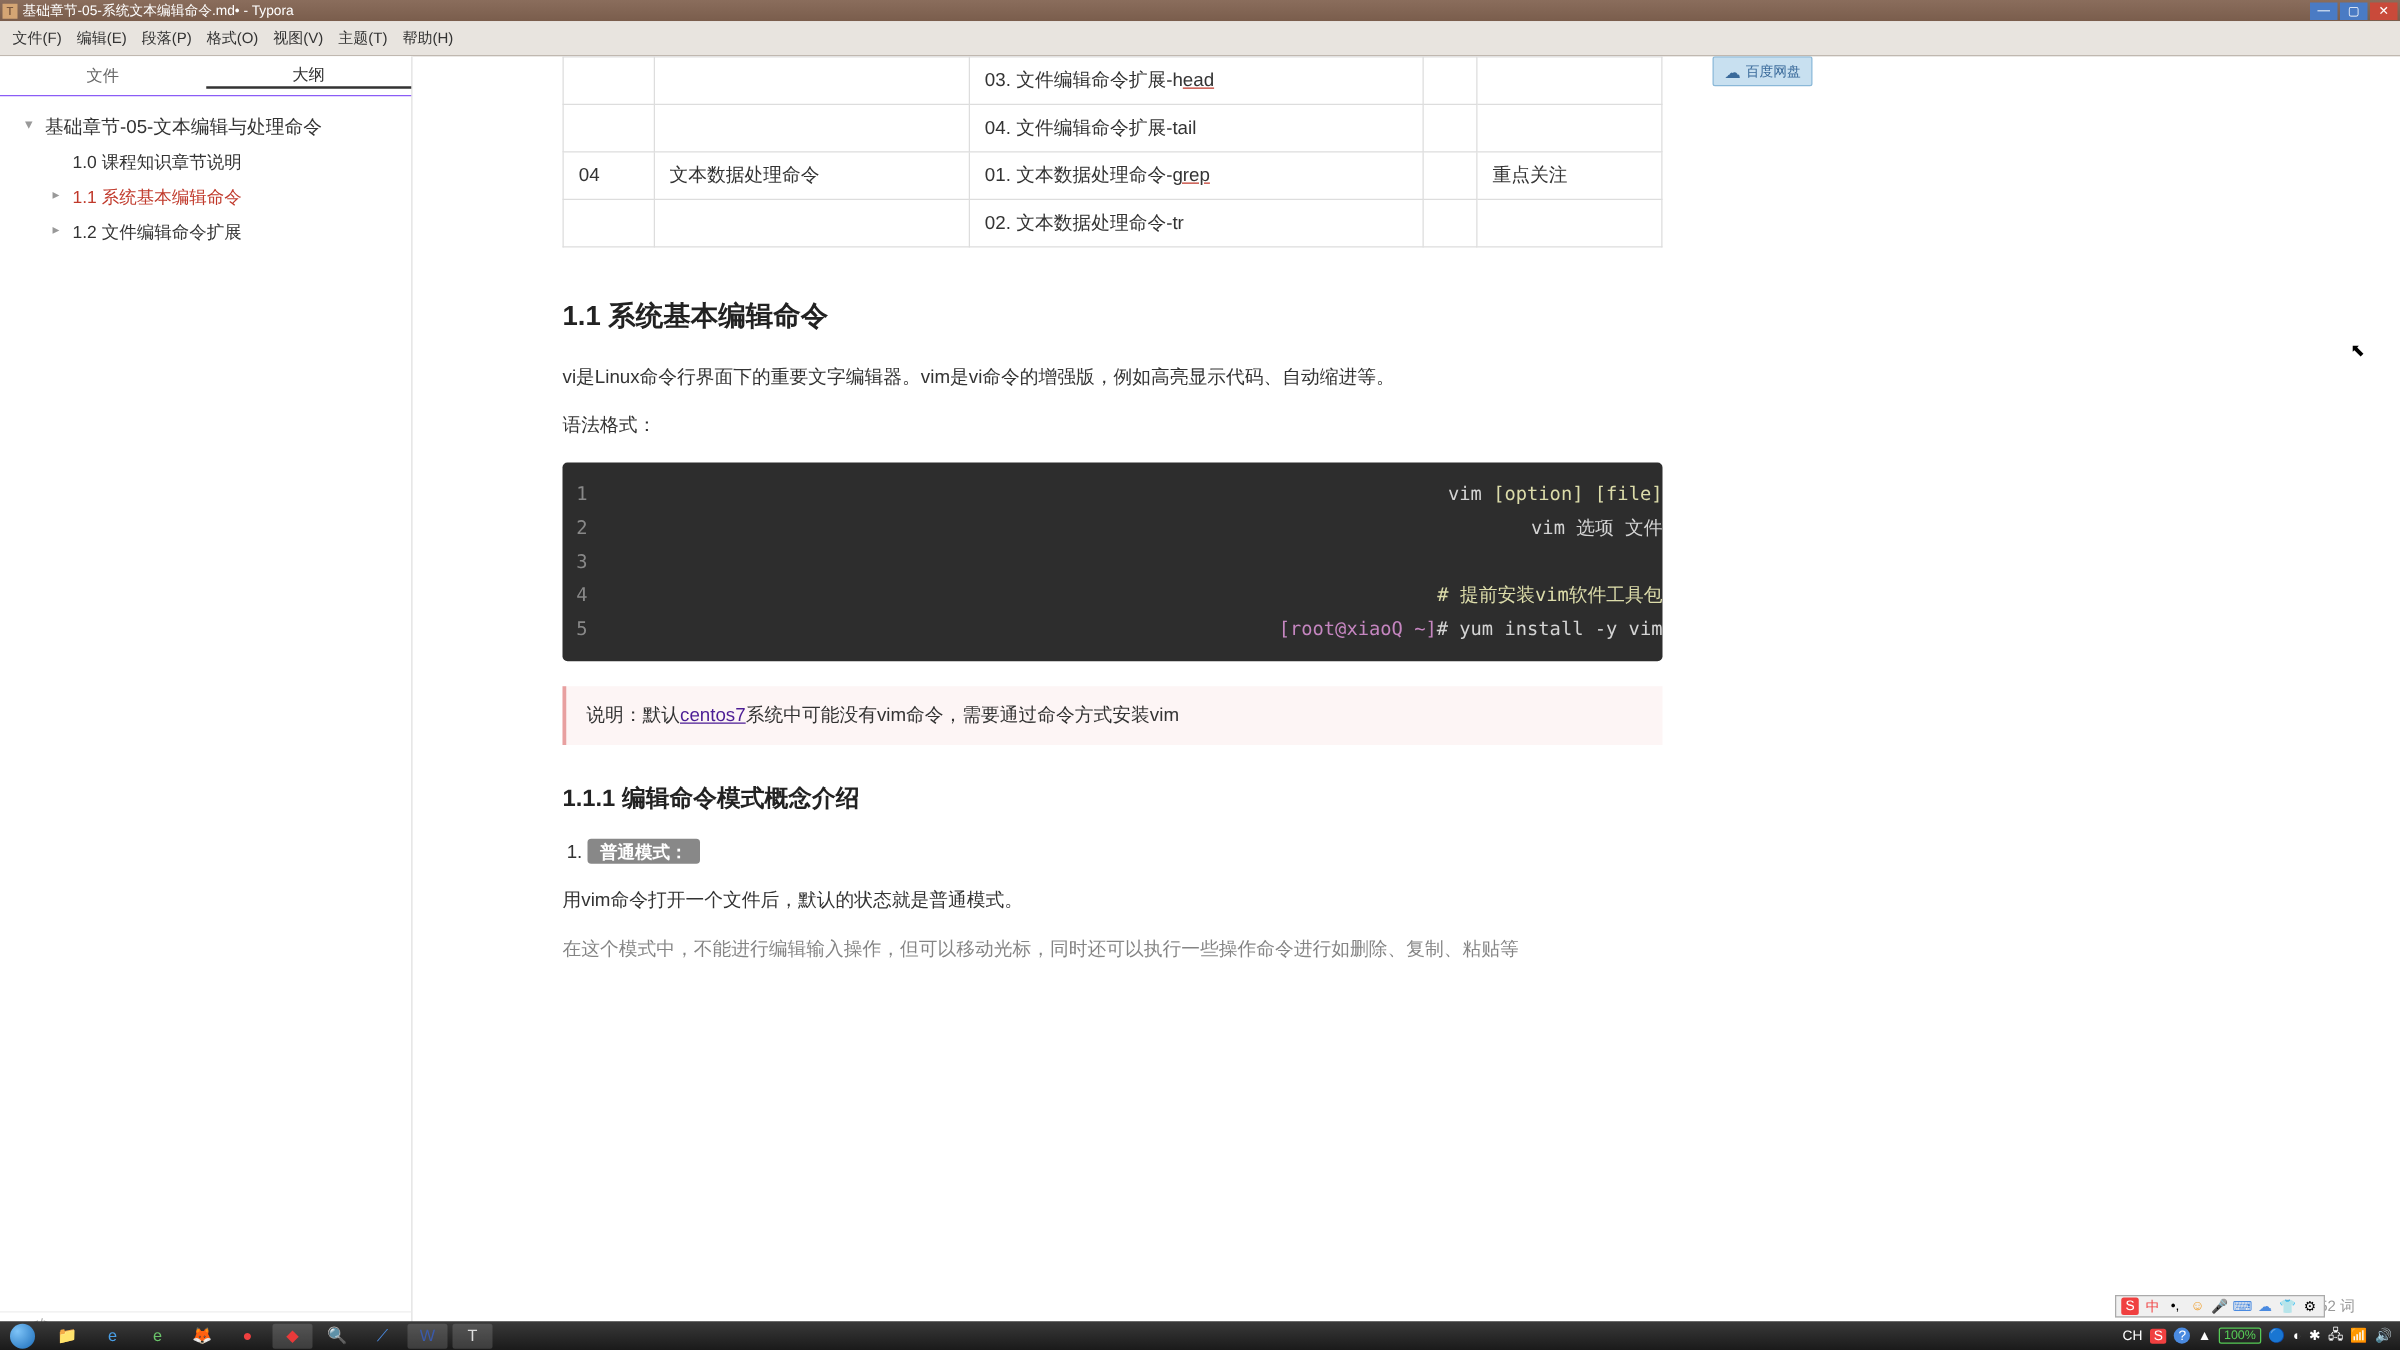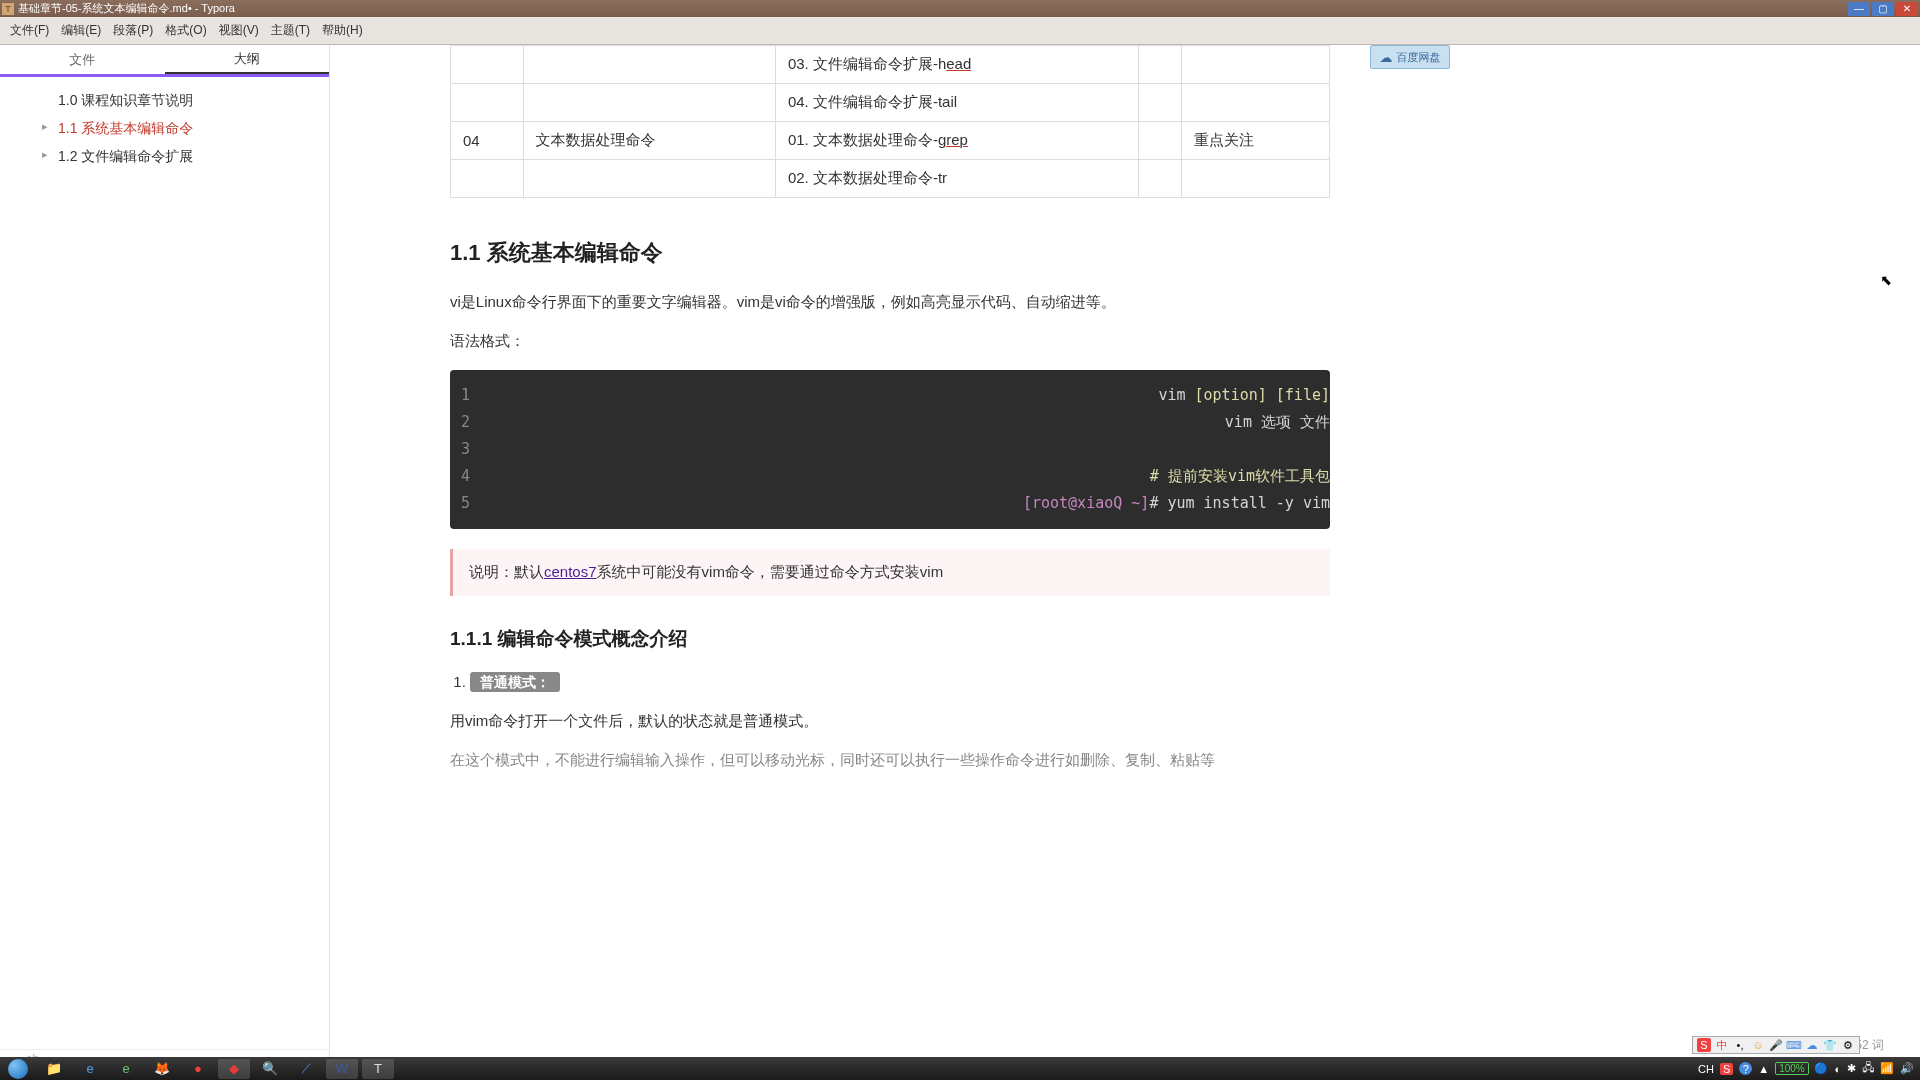"文件" .side-tabs { align-items: none -> center; border-bottom: 3px solid #8b5cf6 -> 1px solid #8b5cf6 }
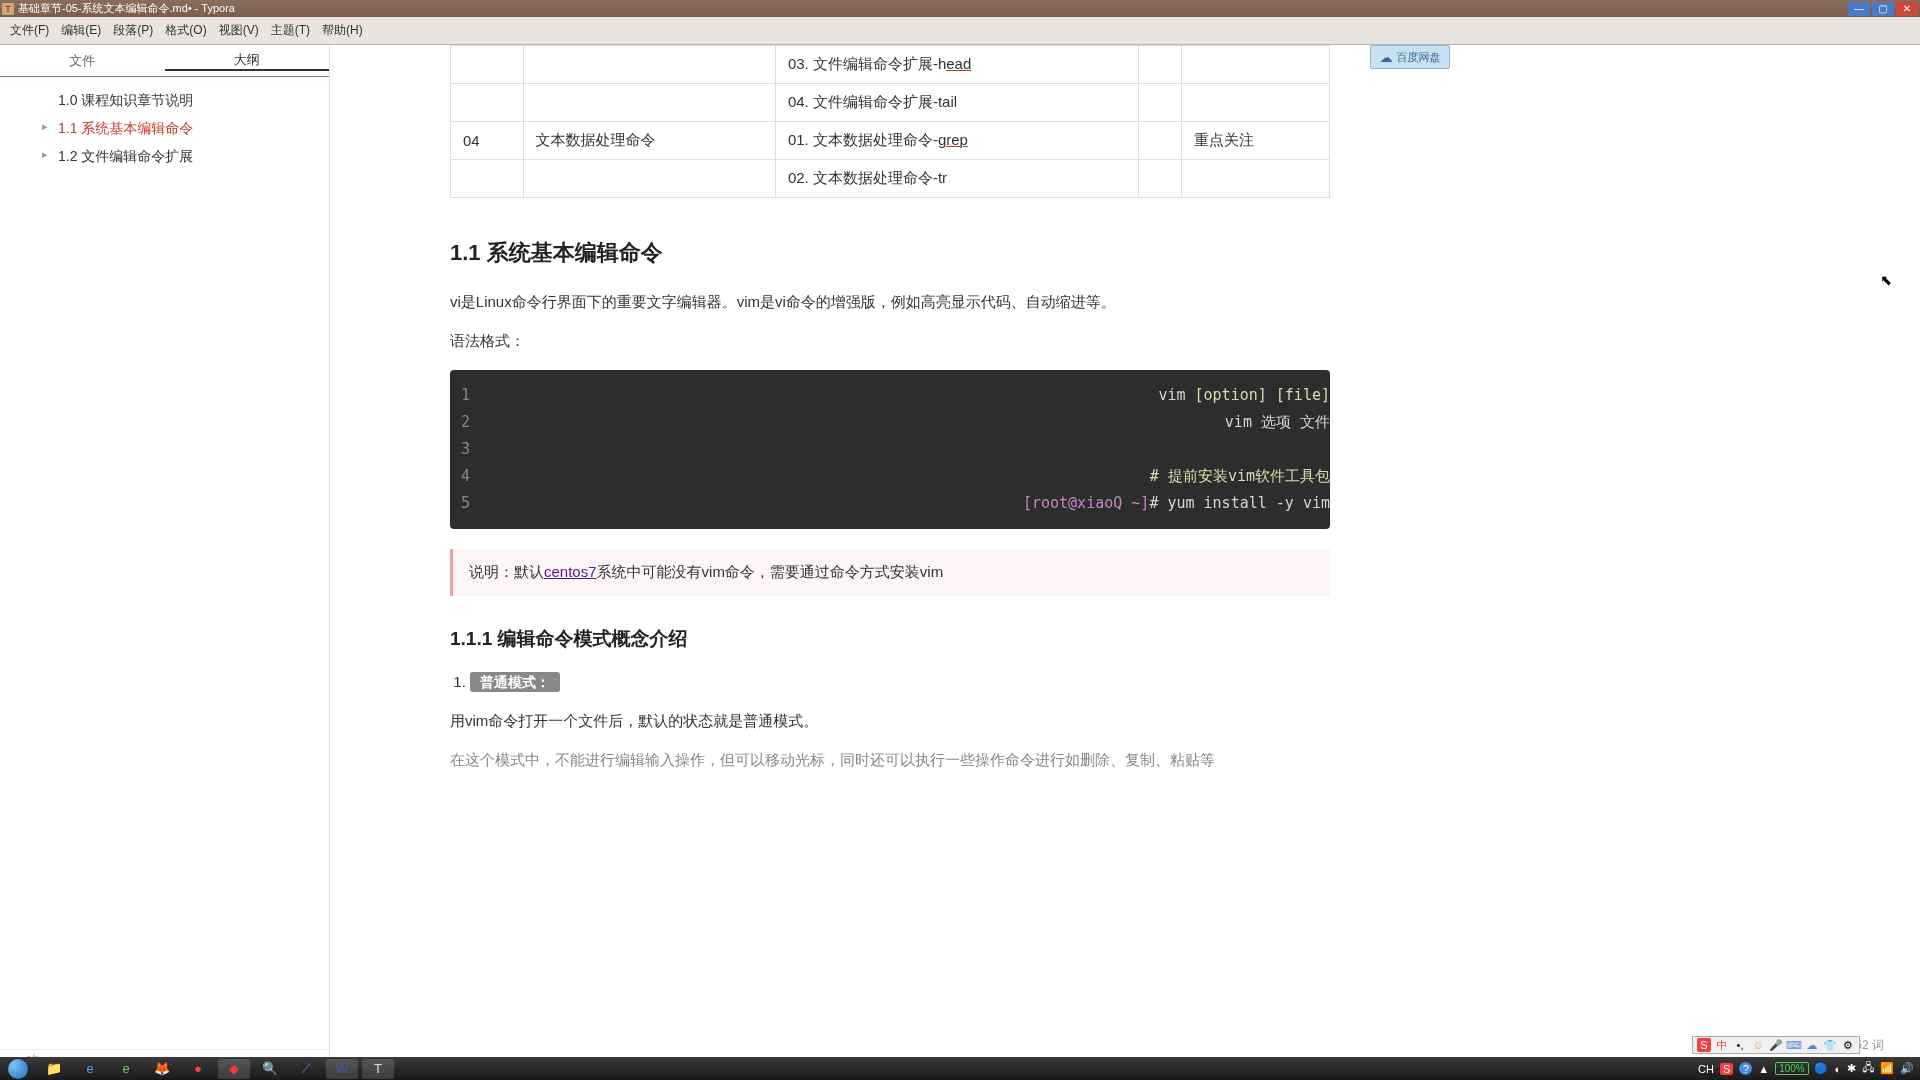"基础章节-05-文本编辑与处理命令" div.outline-item { html: none -> <div>基础章节-05-文本编辑与处理命令</div> }
